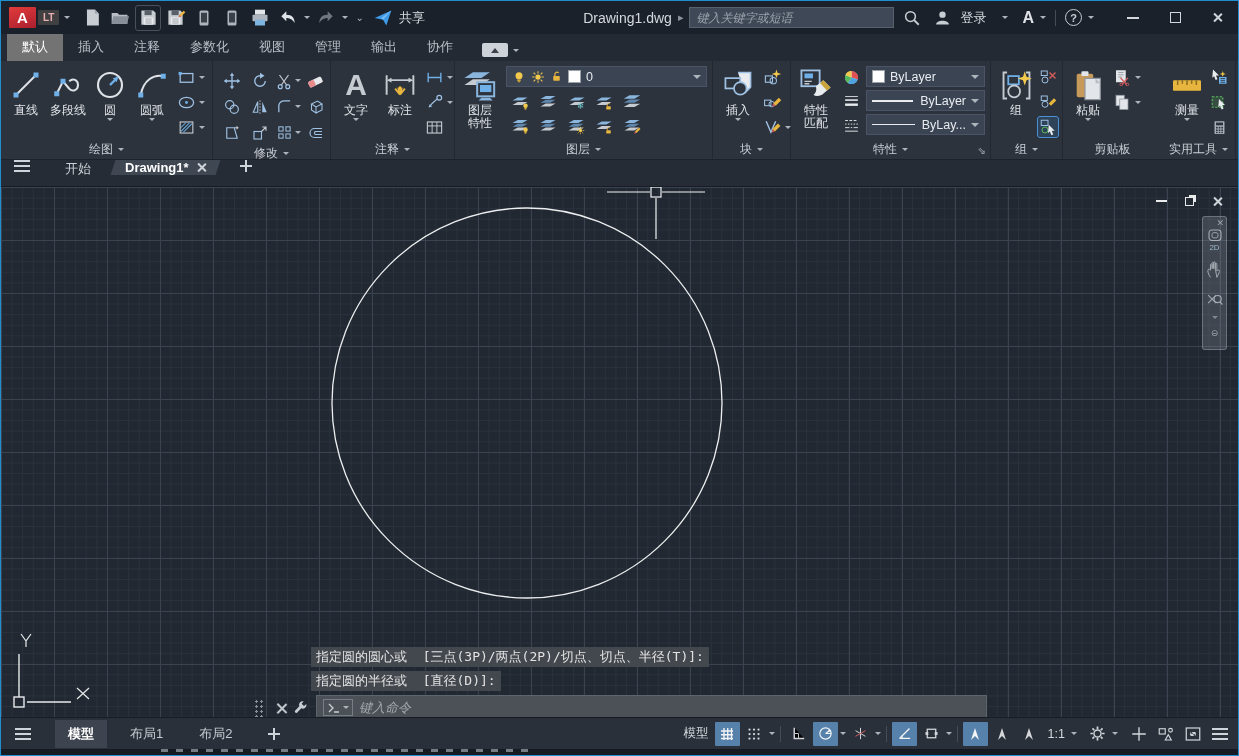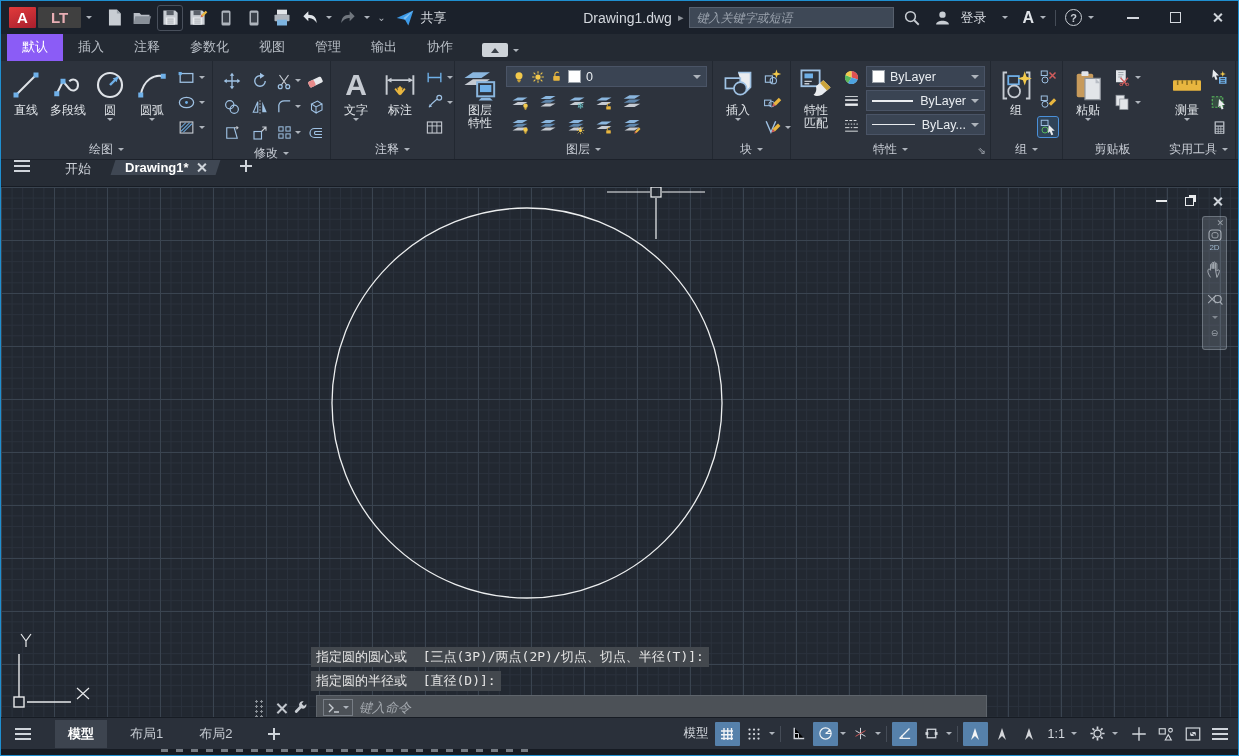"LT" .lt-badge { font-size: 15px -> 10px; padding: 2px 13px -> 2px 5px }
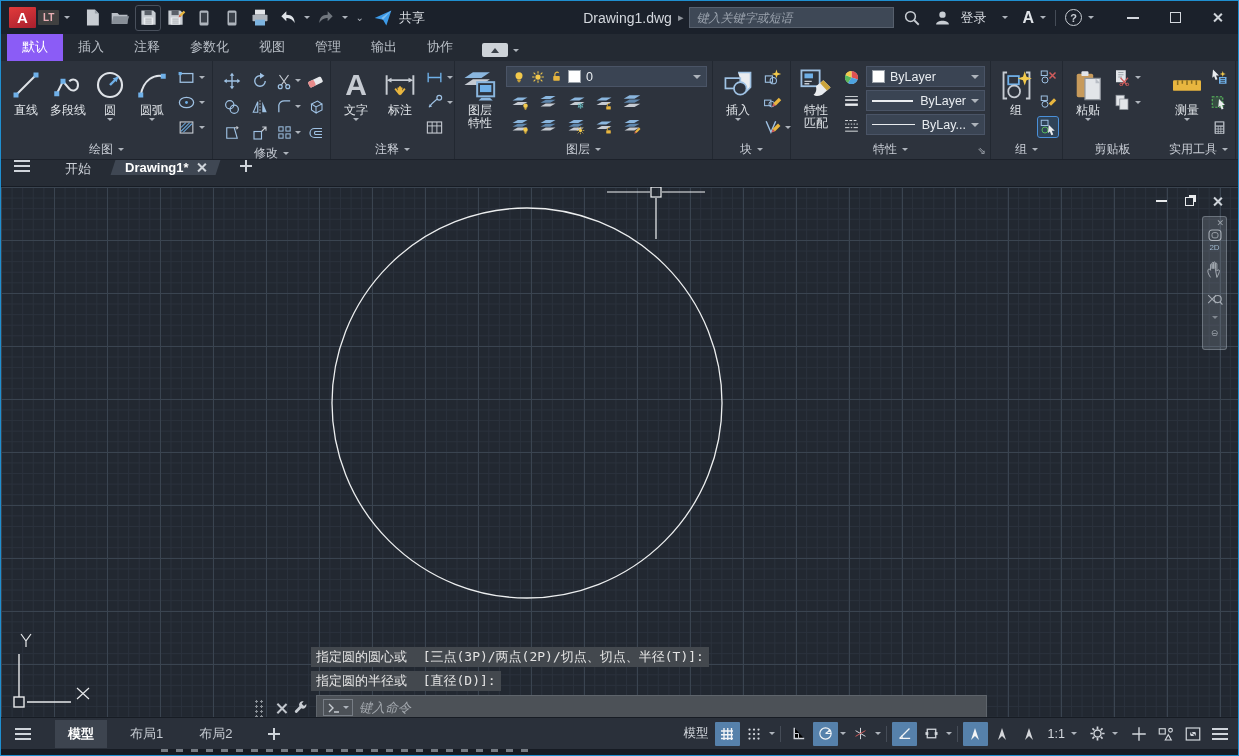"默认" .rtab.active { background: #8b5cf6 -> #737373 }
